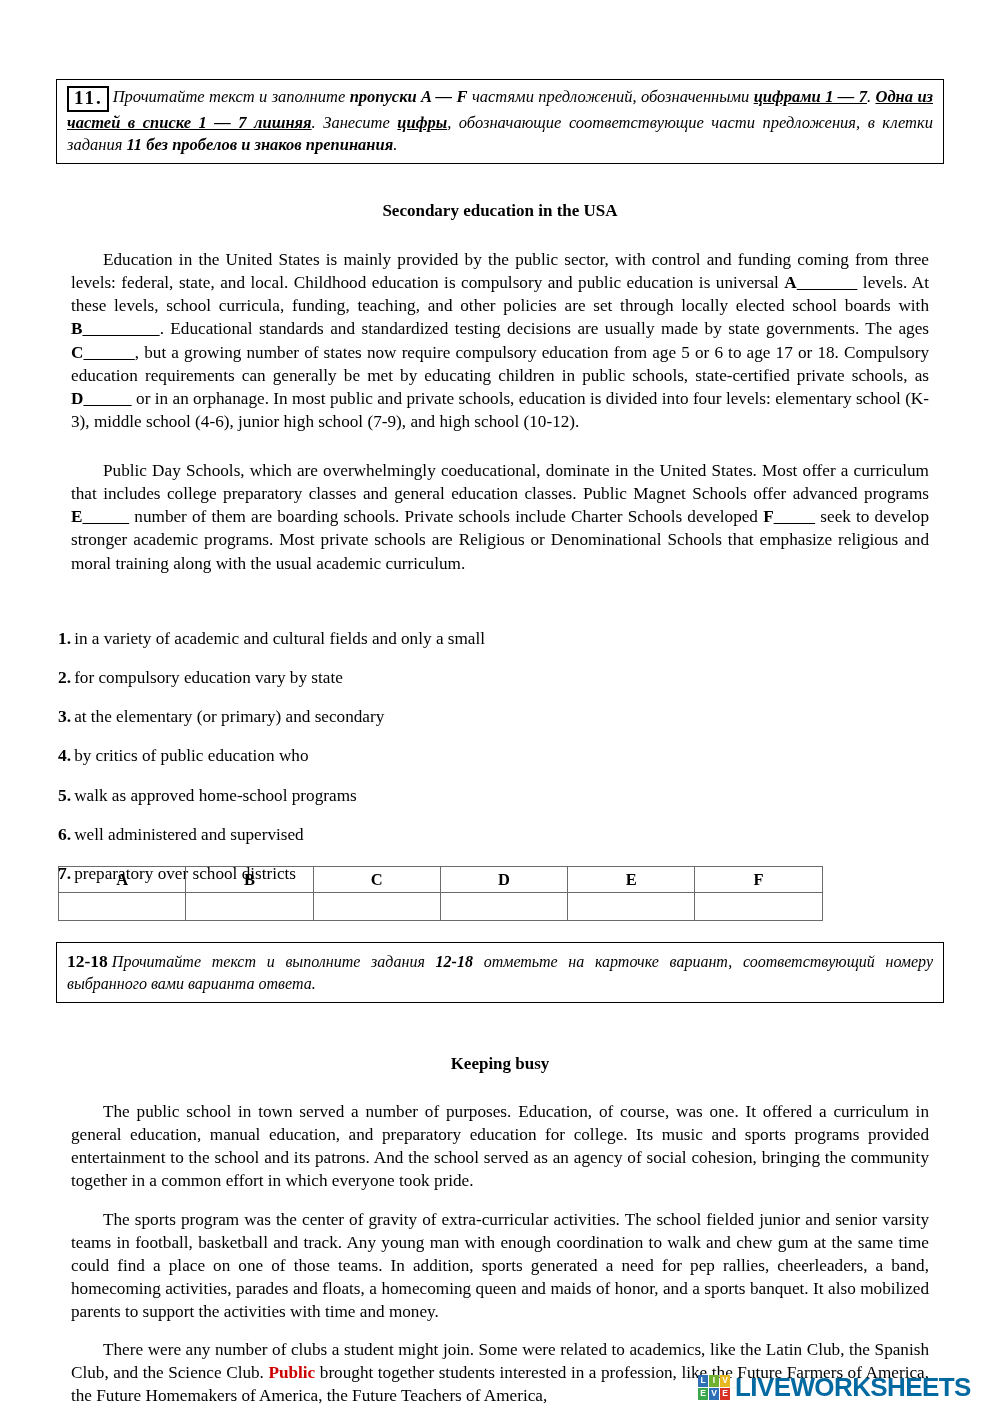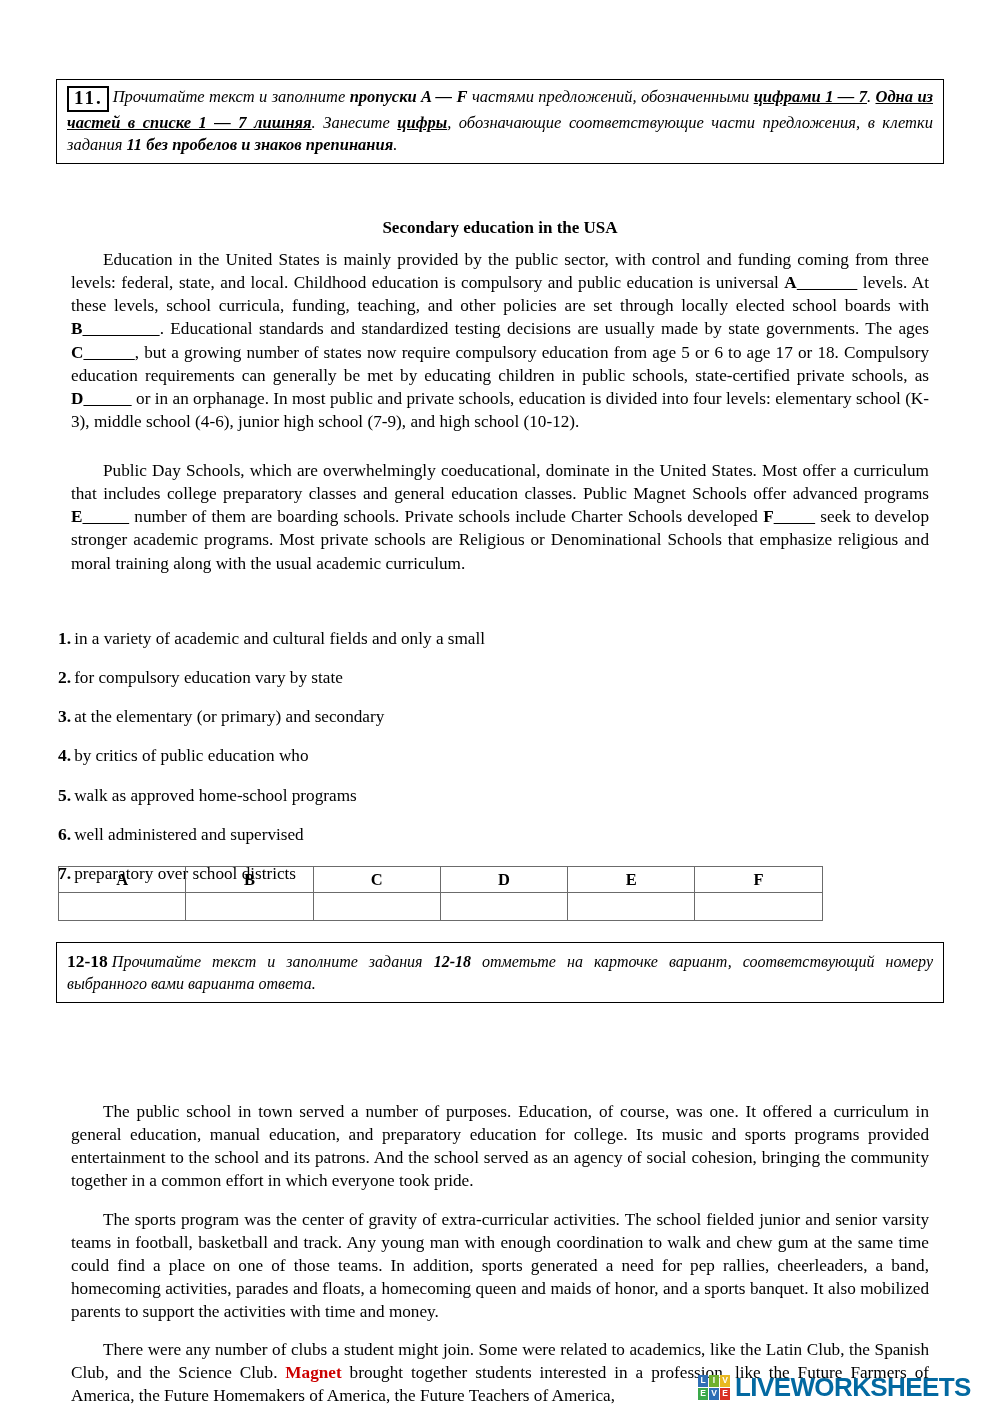"Secondary education in the USA" #title-secondary { top: 218px -> 201px }
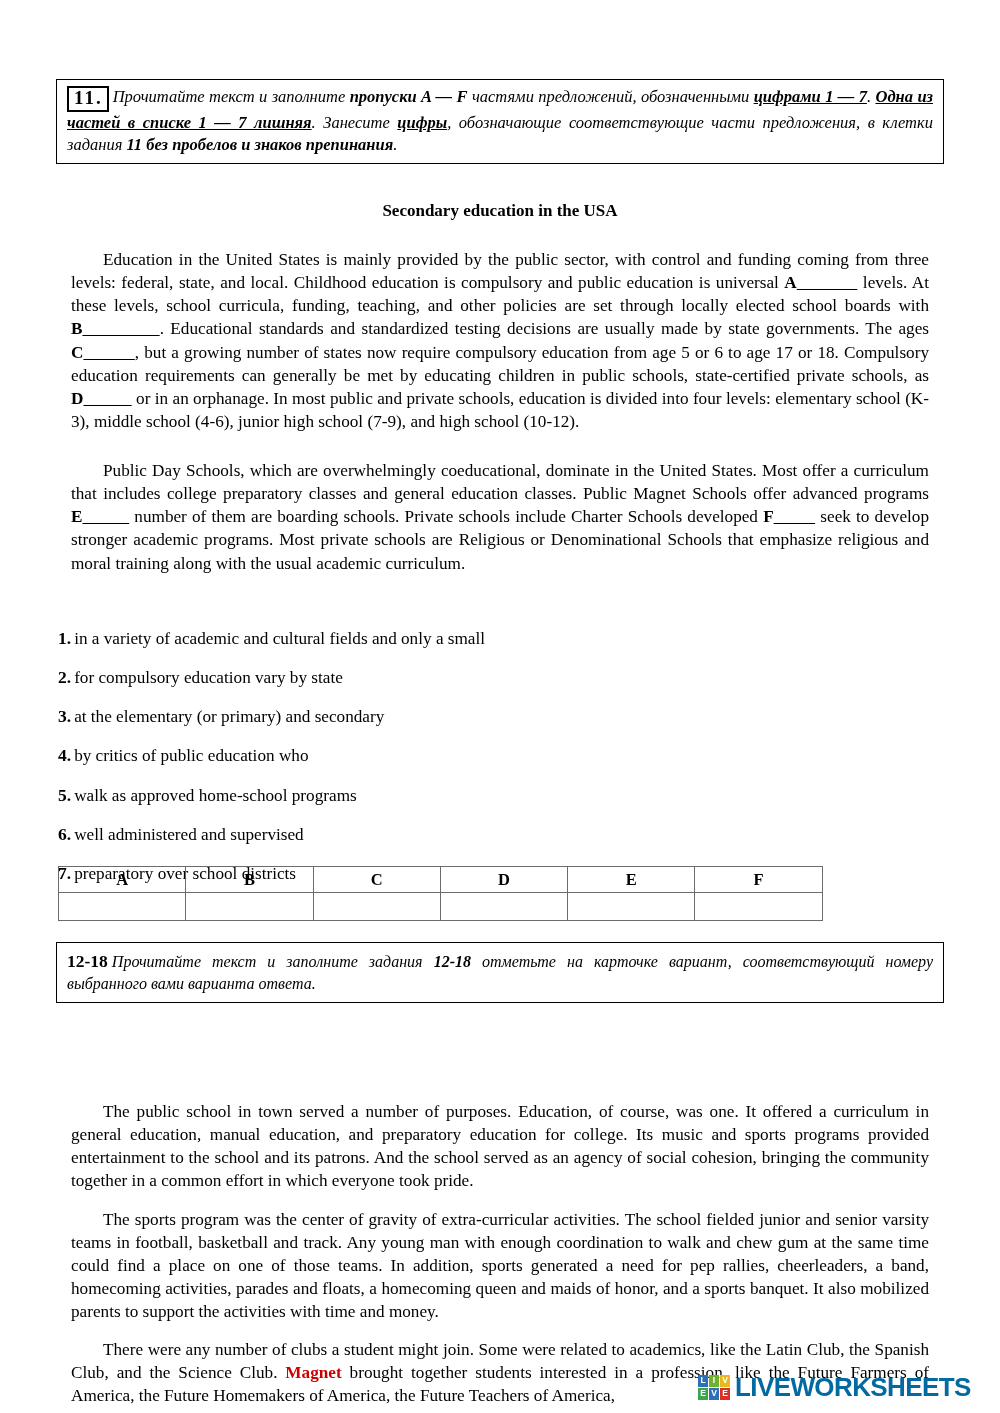"Прочитайте текст и заполните задания" span { text: заполните -> выполните }
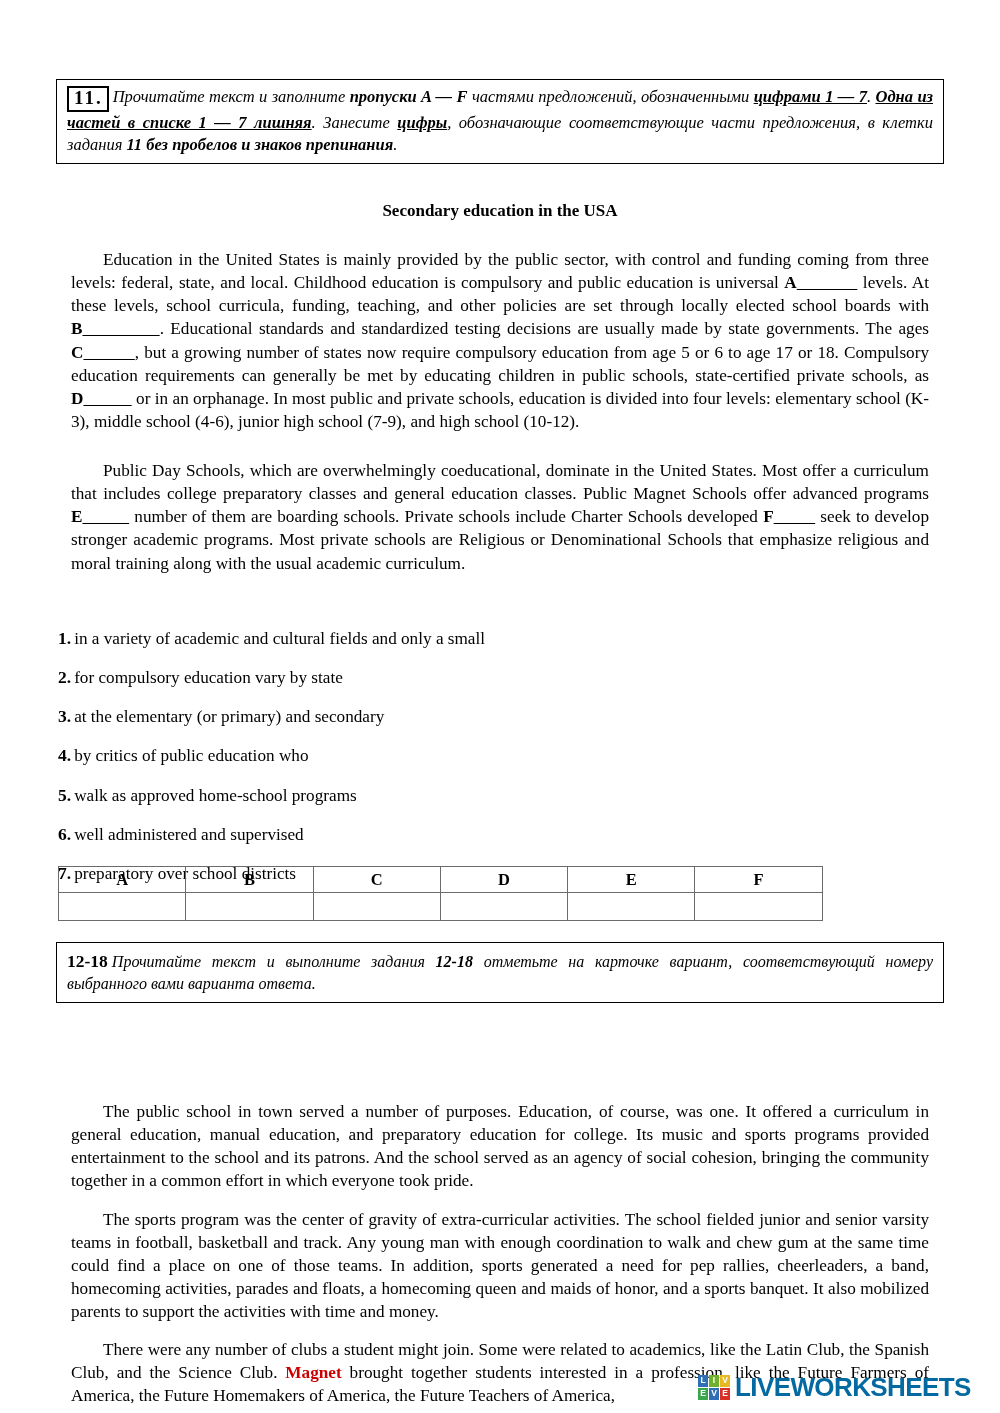"Keeping busy" div.section-title { html: none -> <div>Keeping busy</div> }
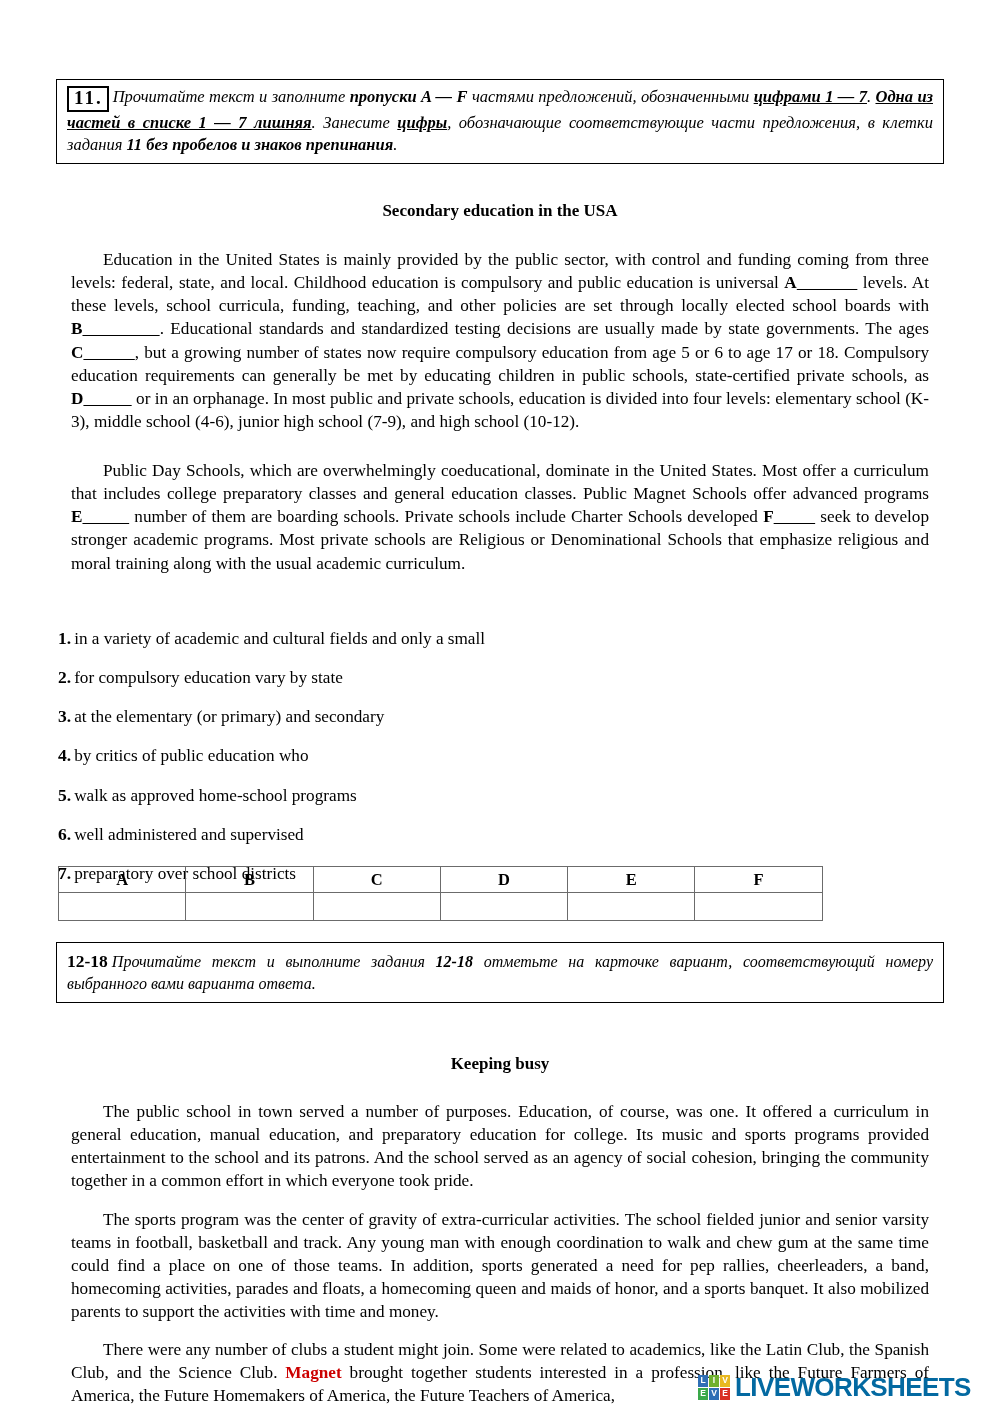"Magnet" span.highlight-red { text: Magnet -> Public }
